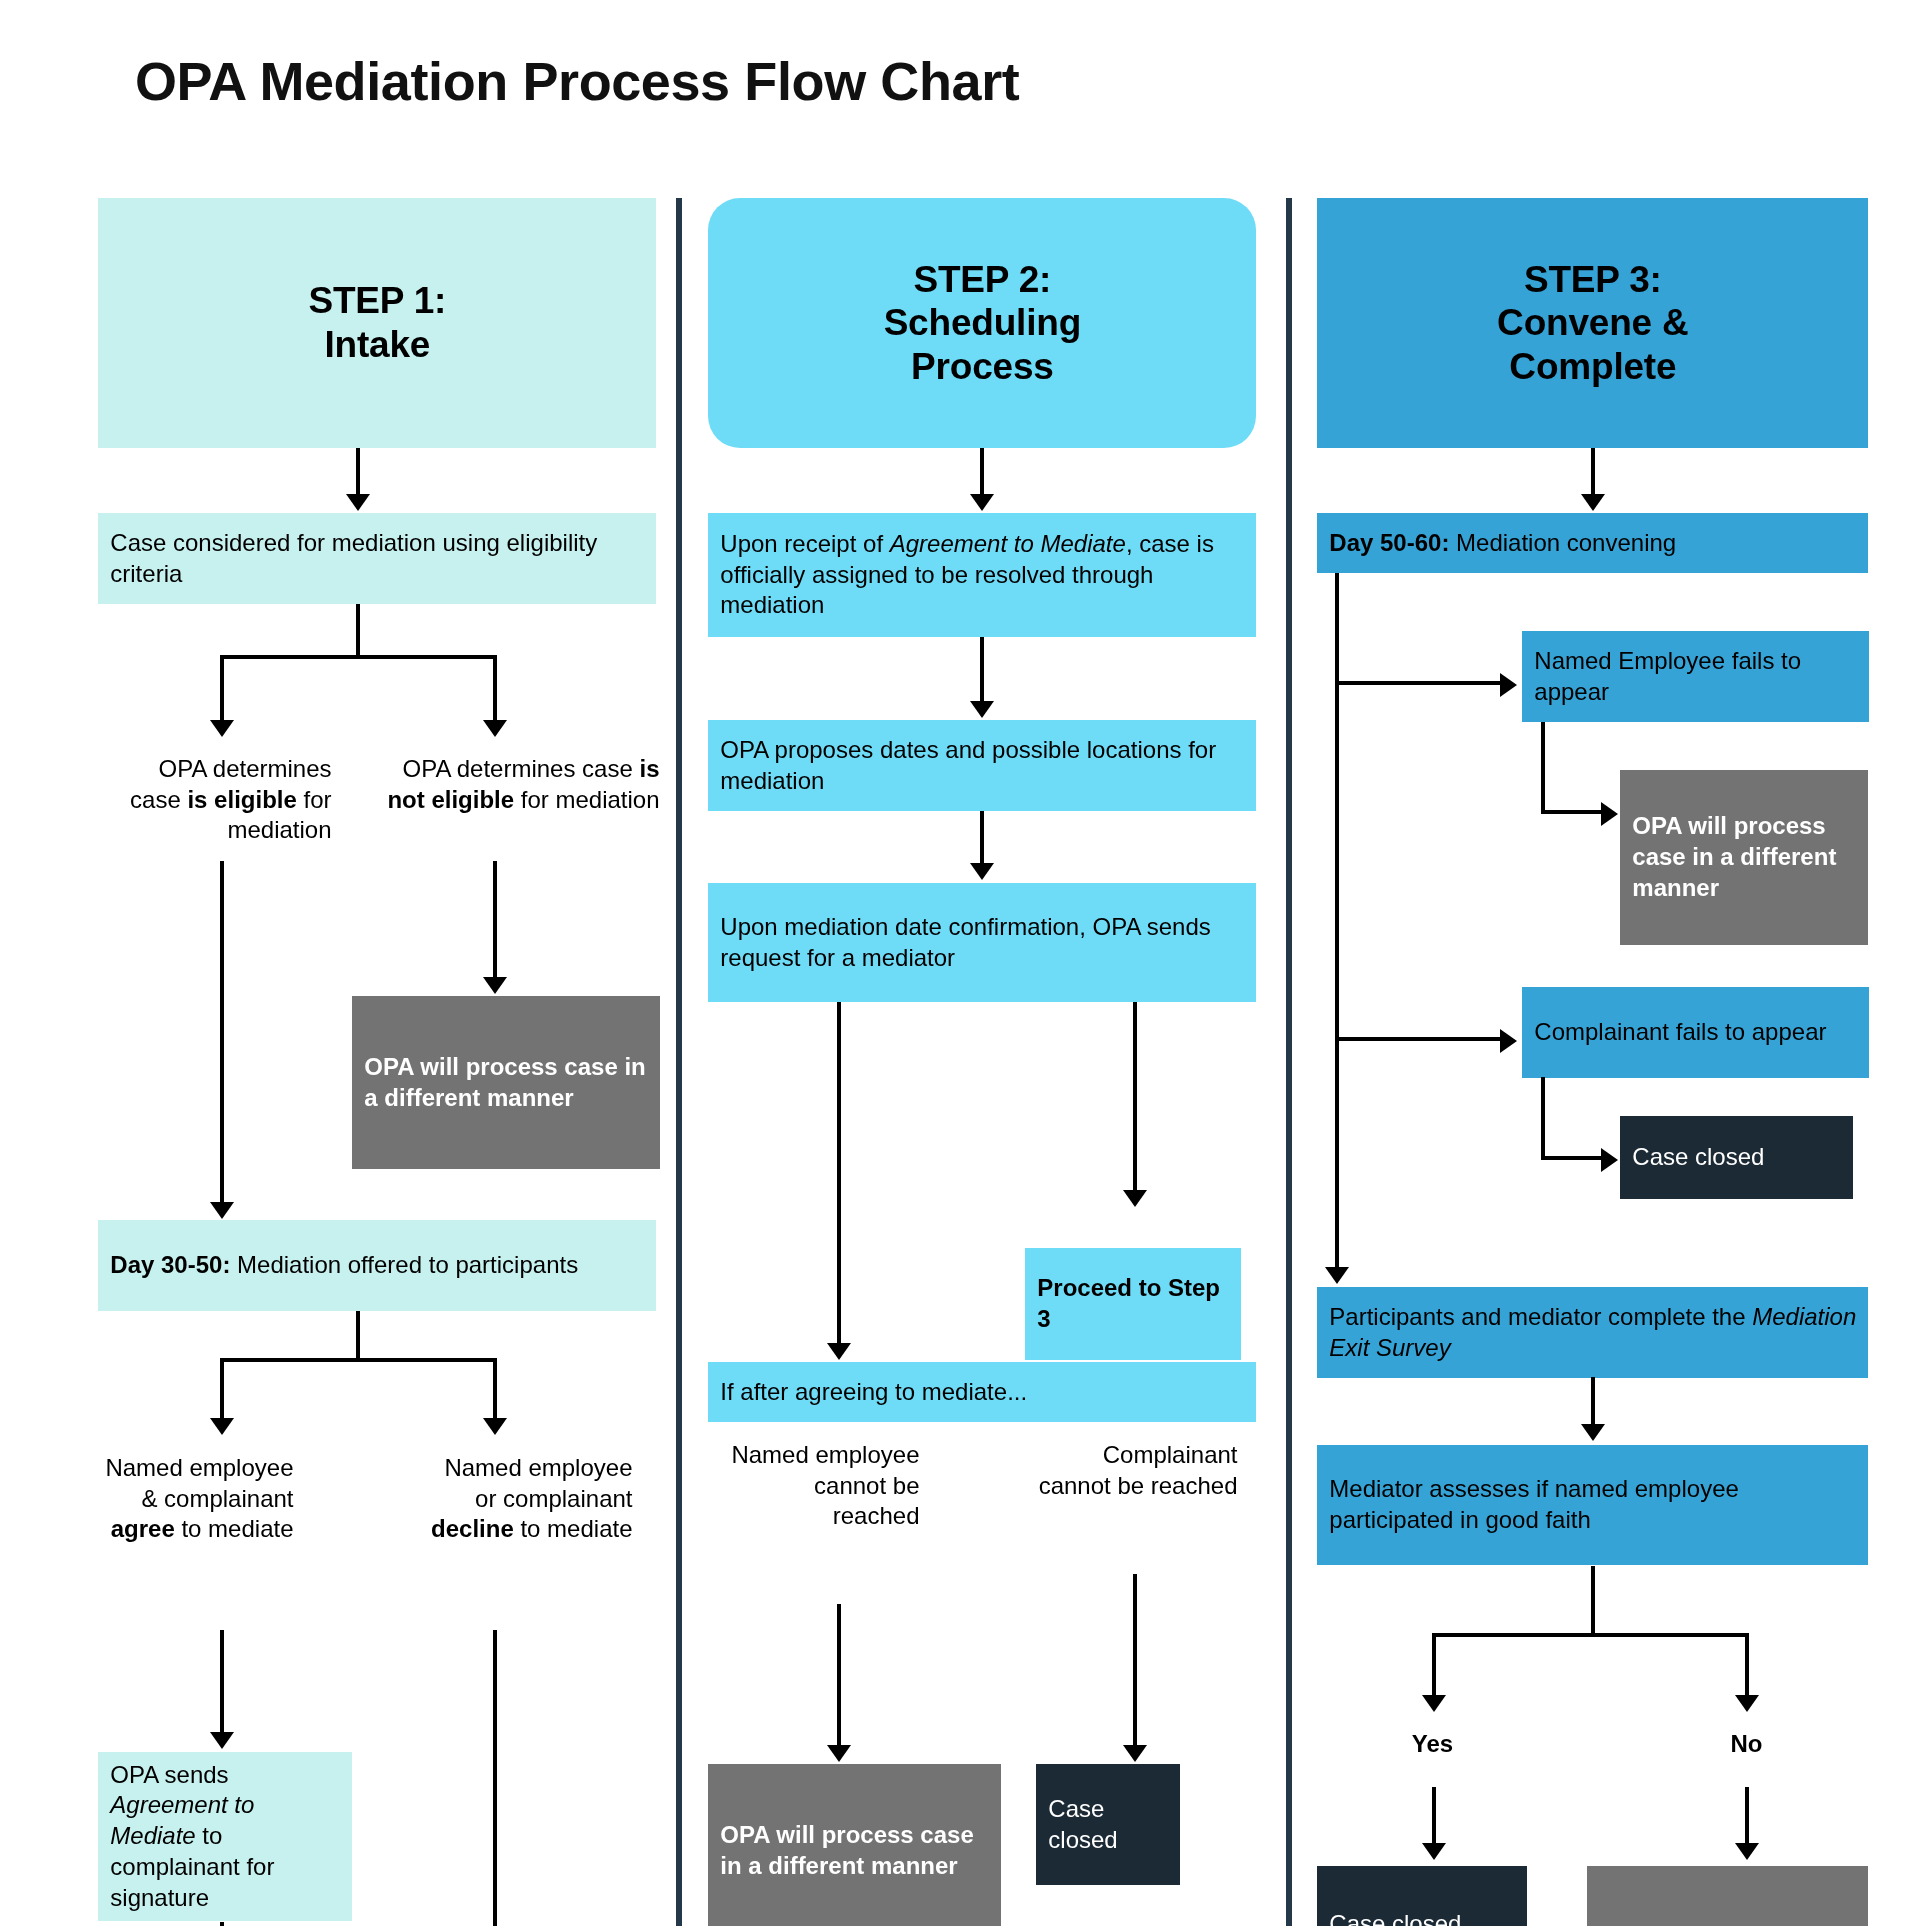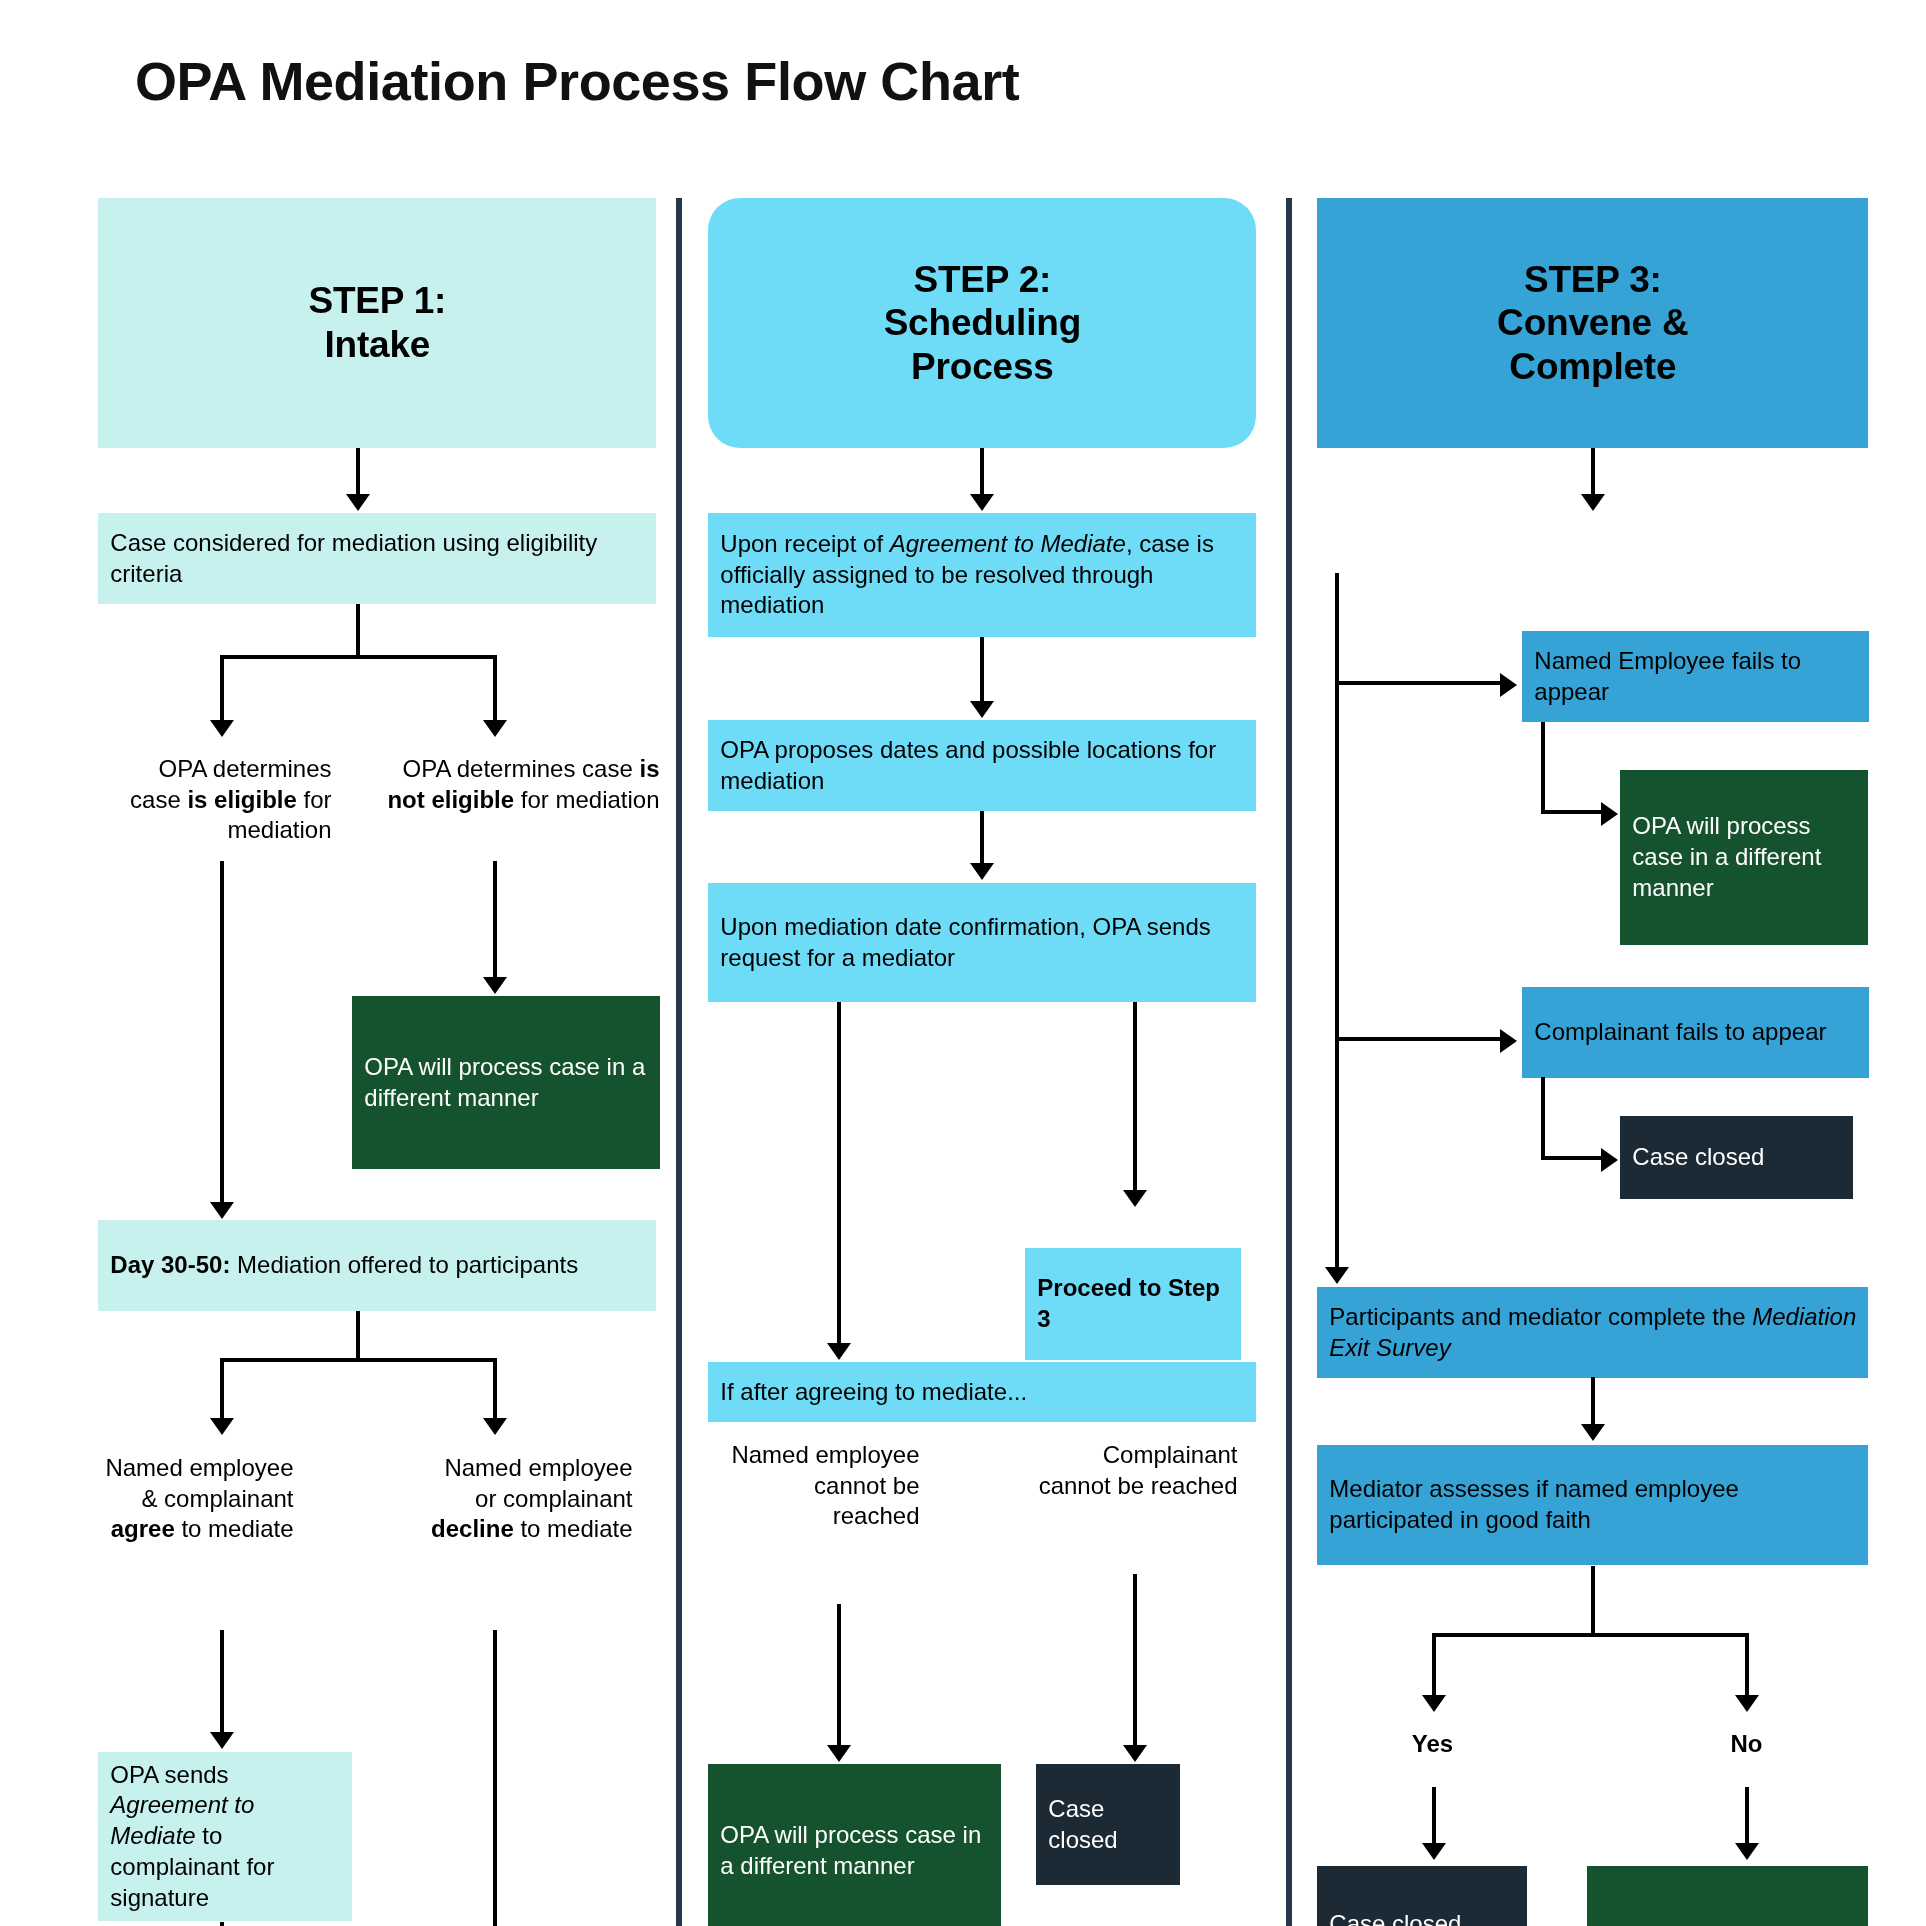"Day 50-60: Mediation convening" div.node { html: none -> <div> <div> <b>Day 50-60:</b><span> Mediation convening</span> </div> </div> }
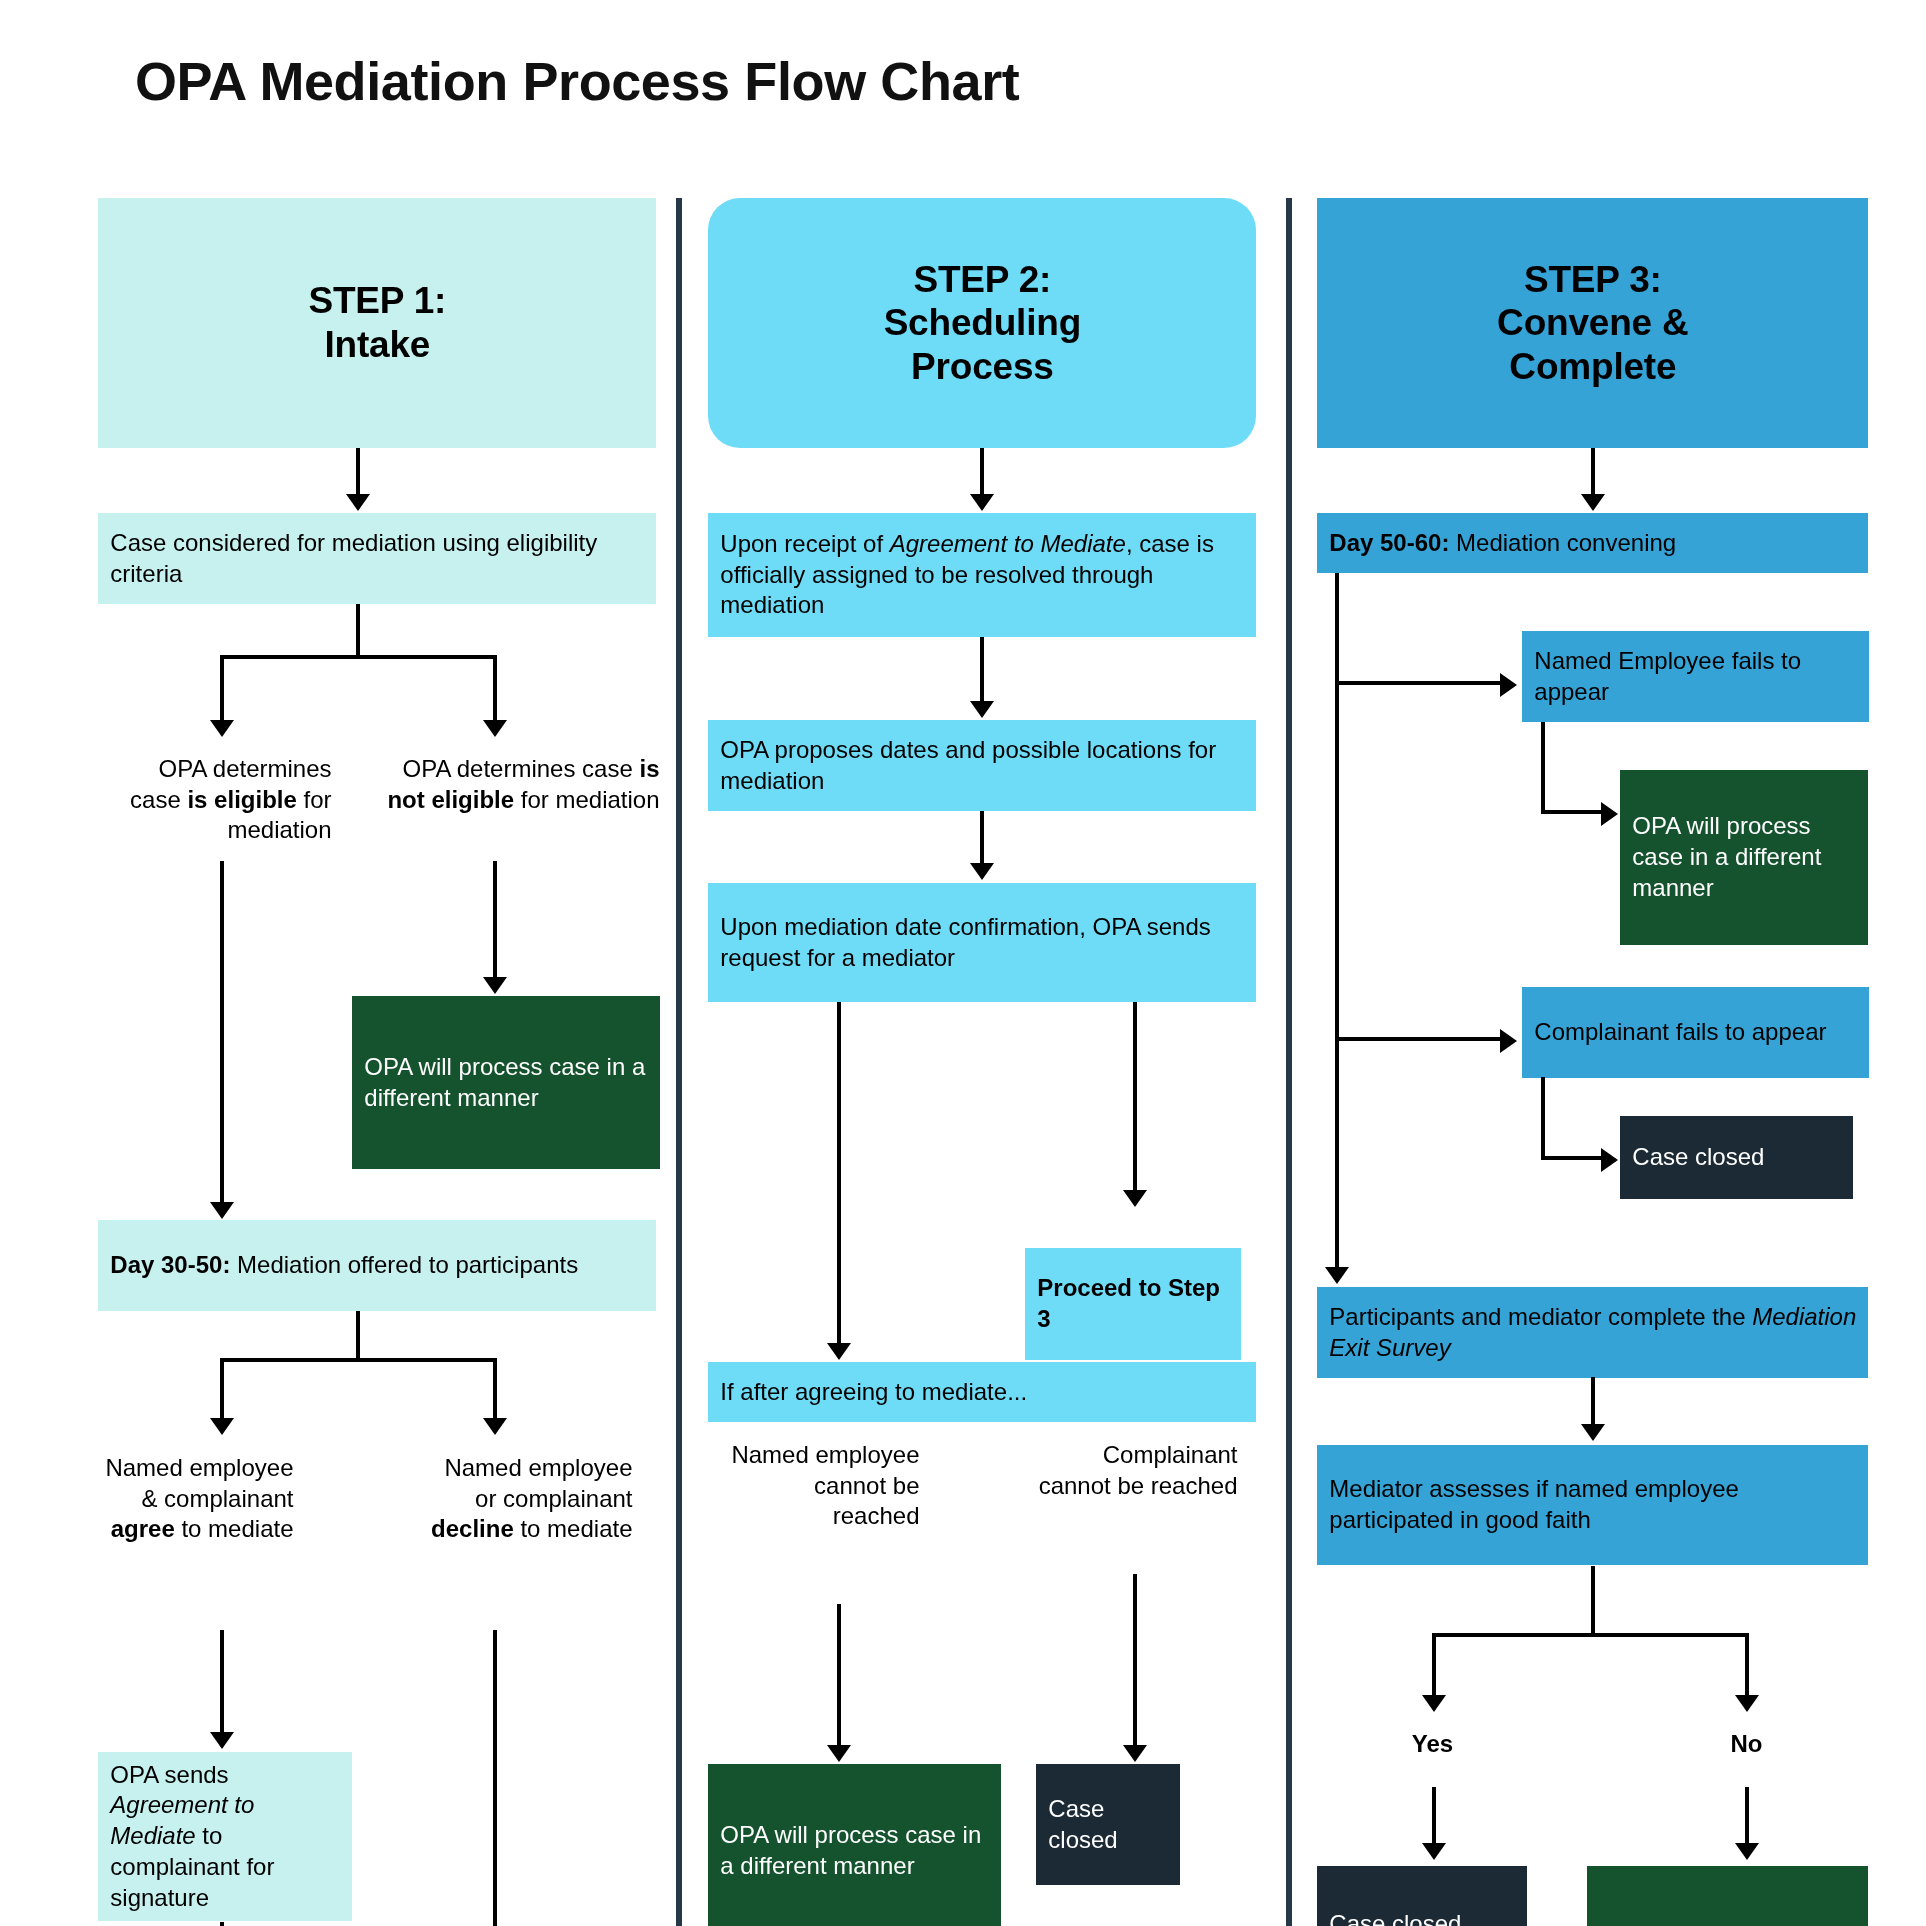"OPA will process case in" .f-dark { background: #14532d -> #737373; font-weight: none -> bold }
